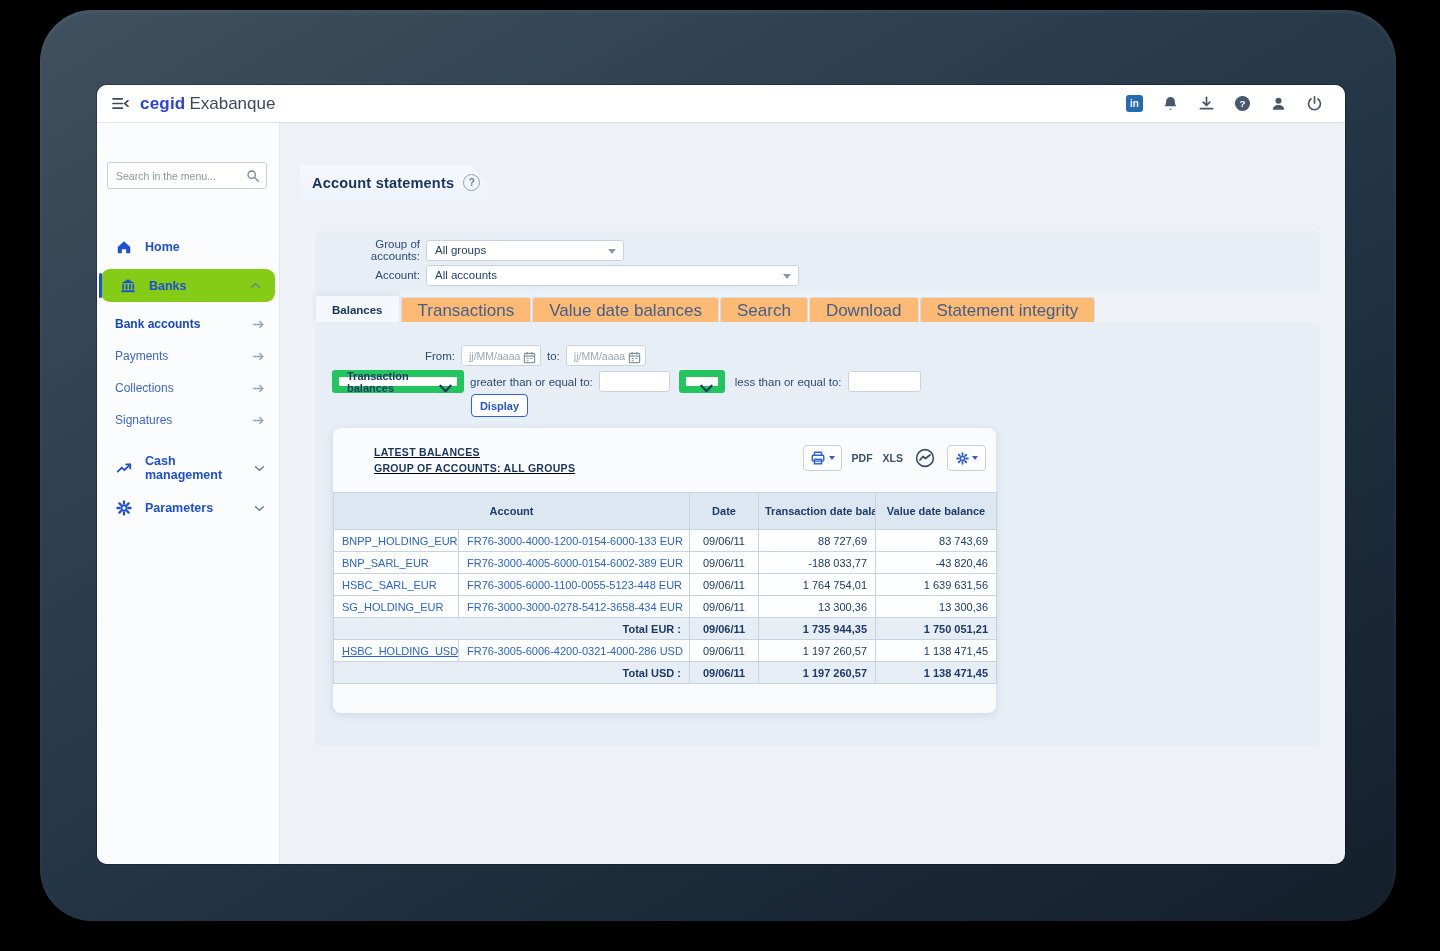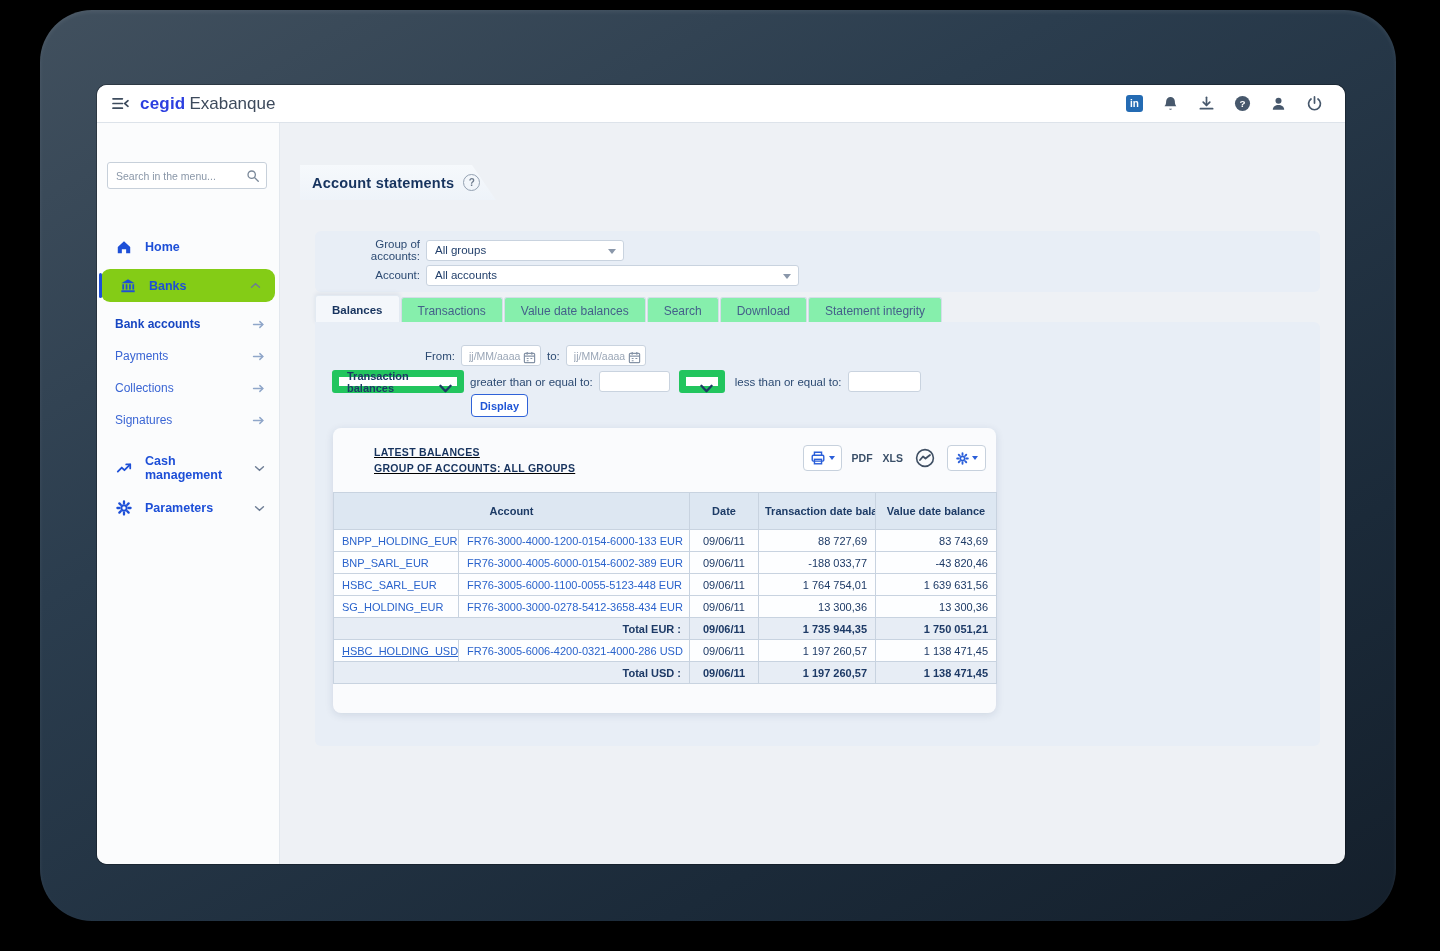"Transactions" .tab { background: #86efac -> #fdba74; font-size: 12px -> 17px }
